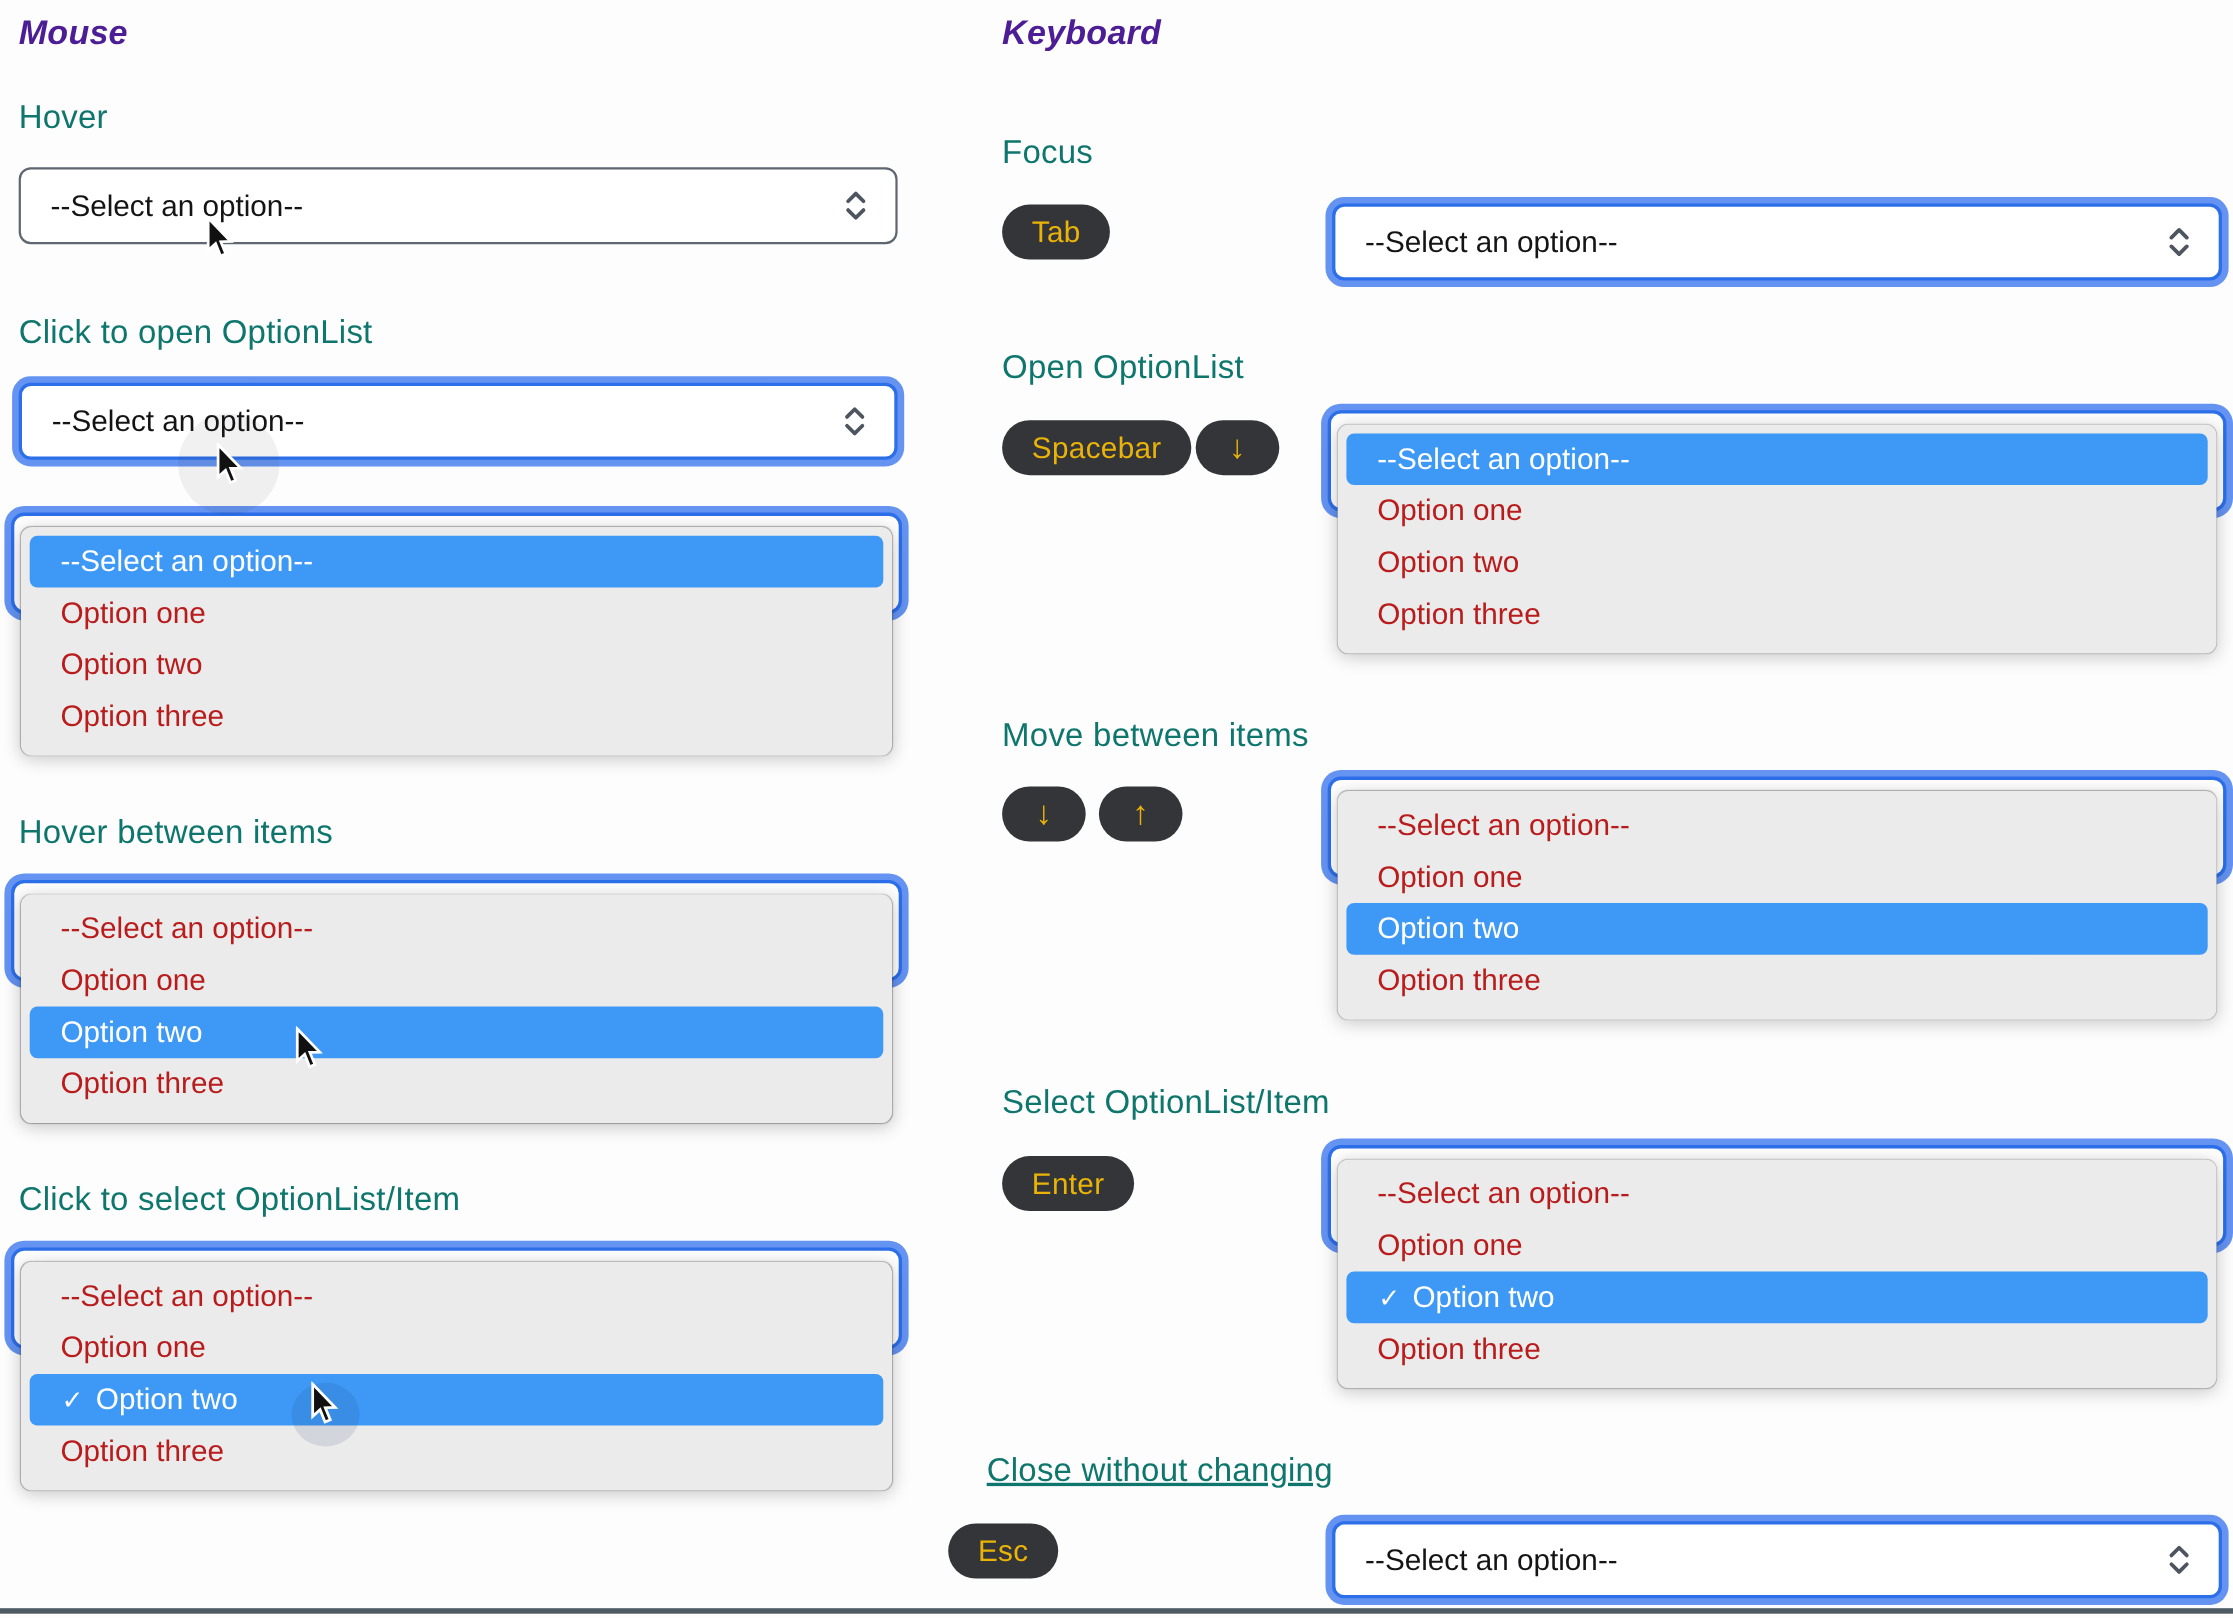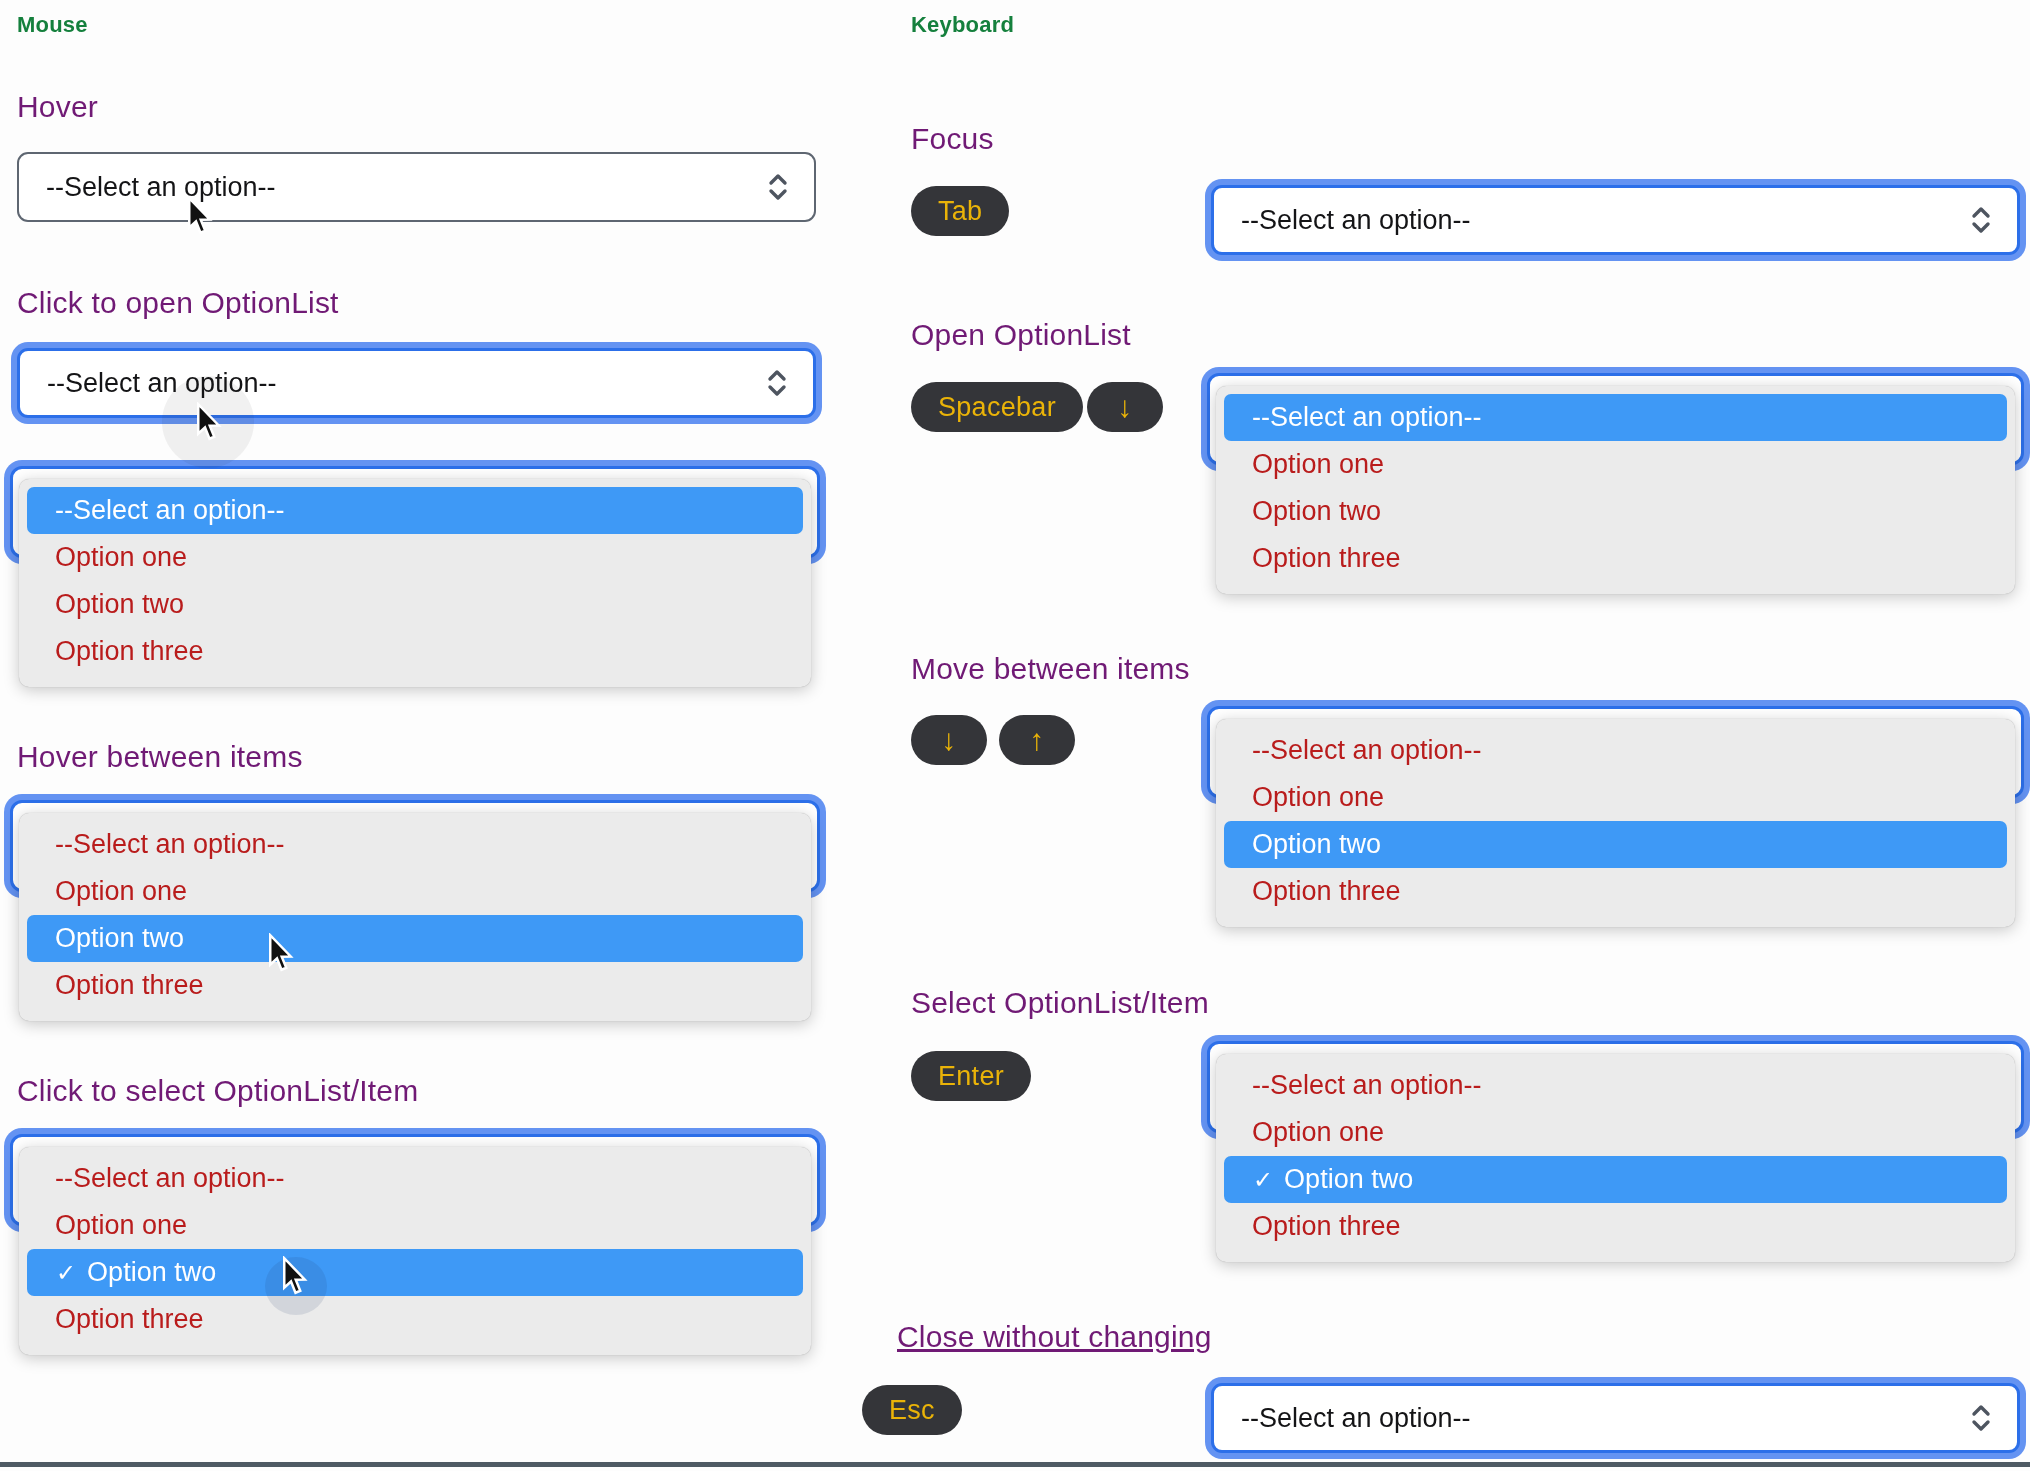"Mouse" .h-main { color: #15803d -> #4c1d95; font-size: 22px -> 31px; font-style: none -> italic }
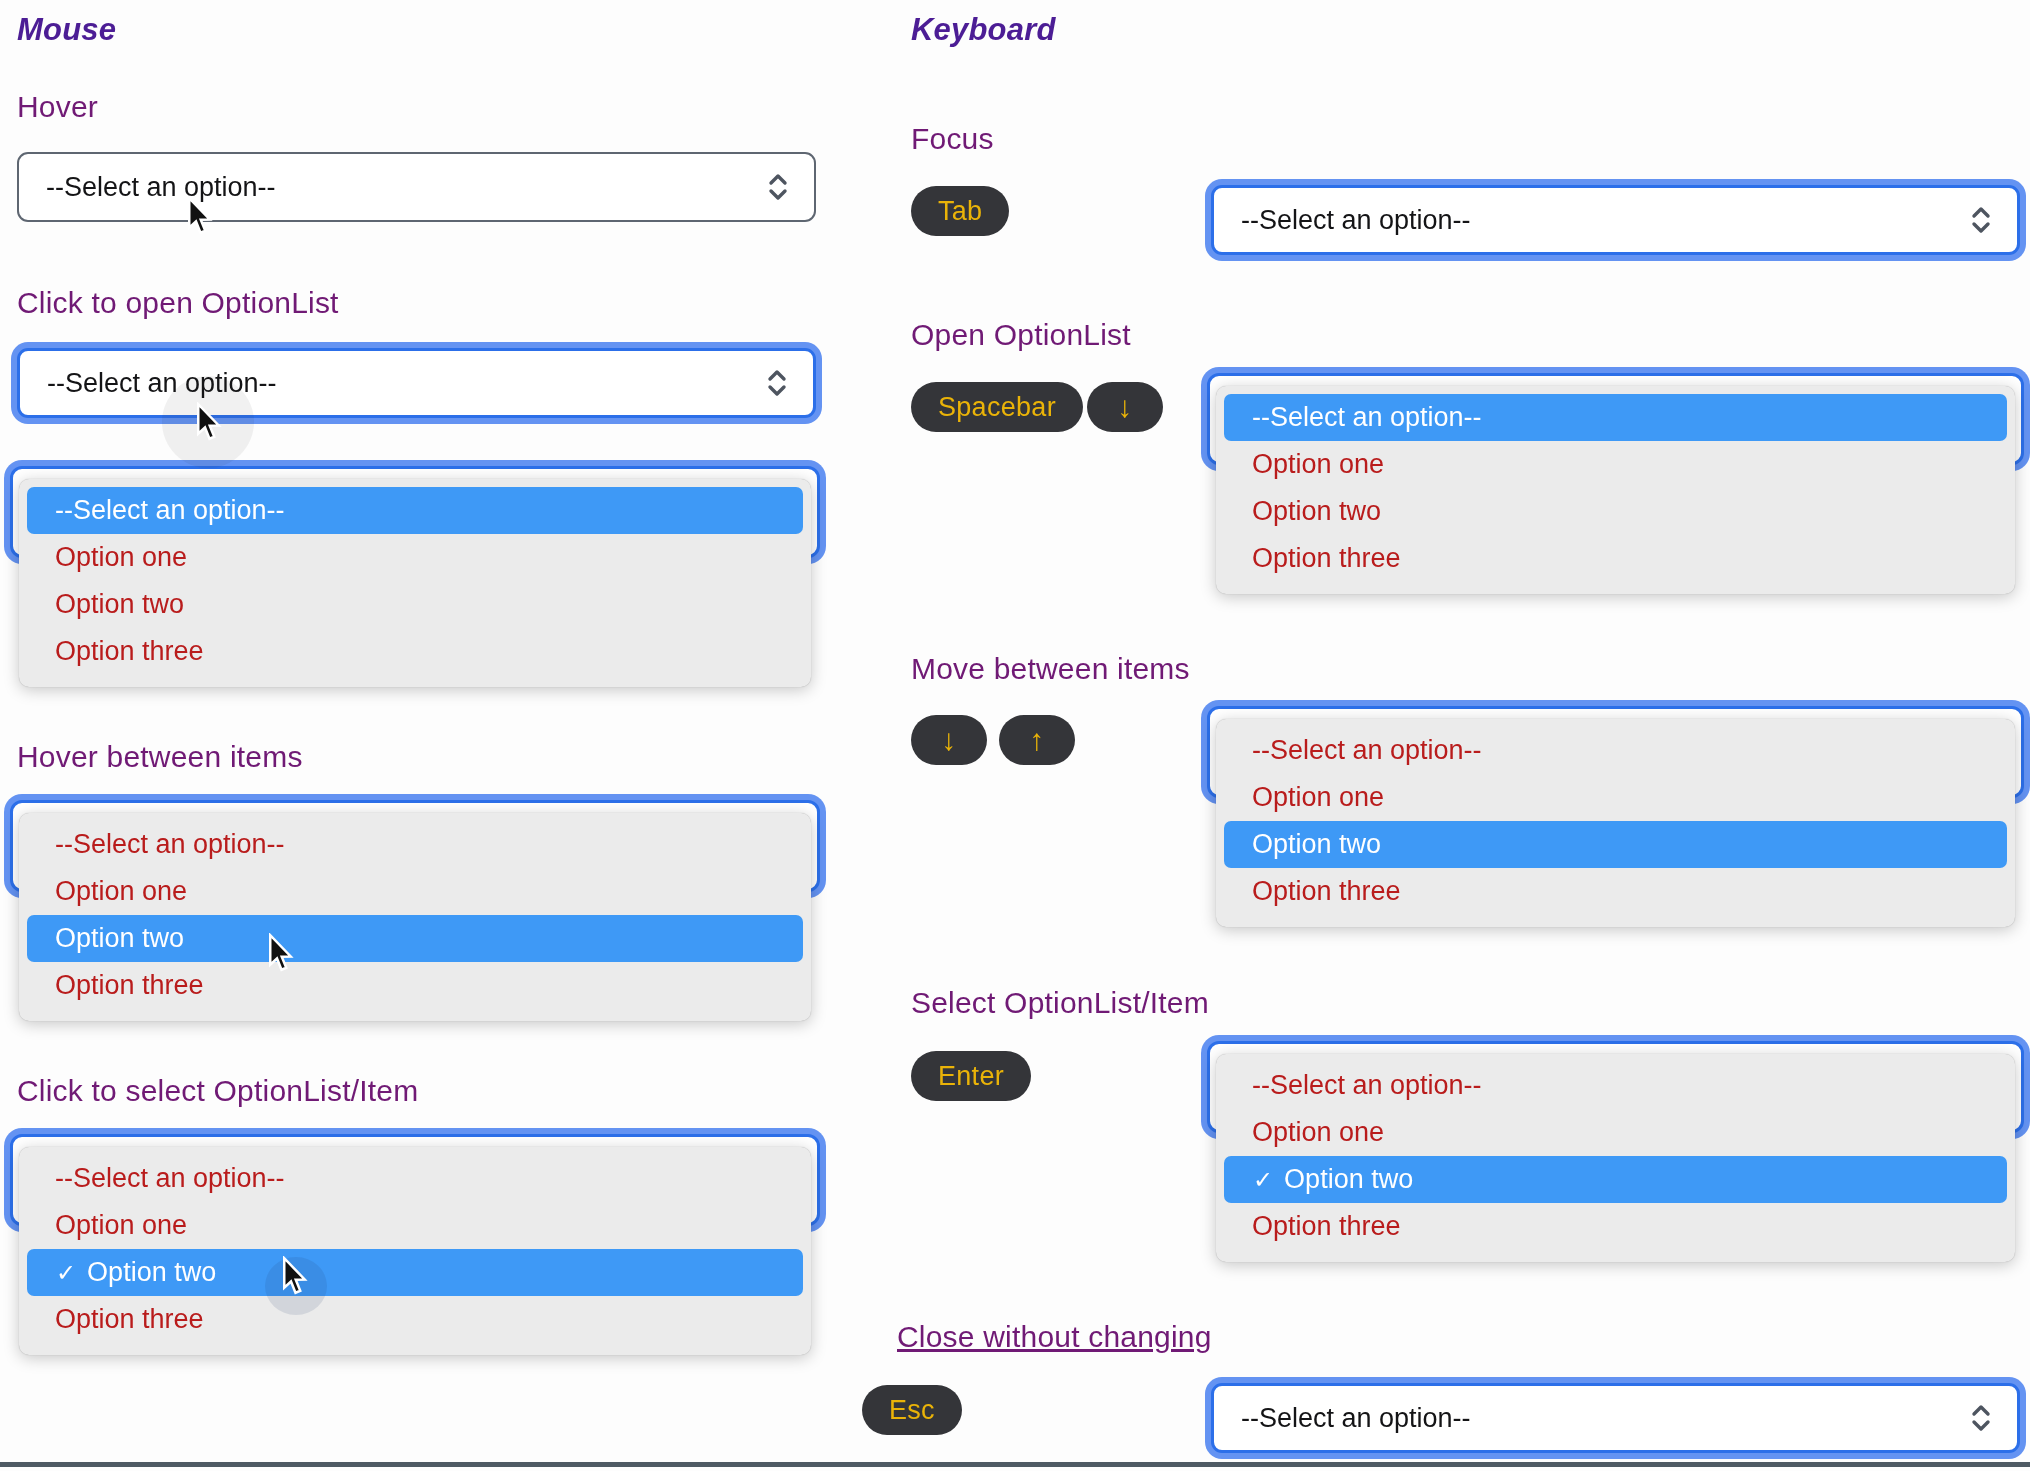"Hover" .h-sub { color: #701a75 -> #0f766e }
